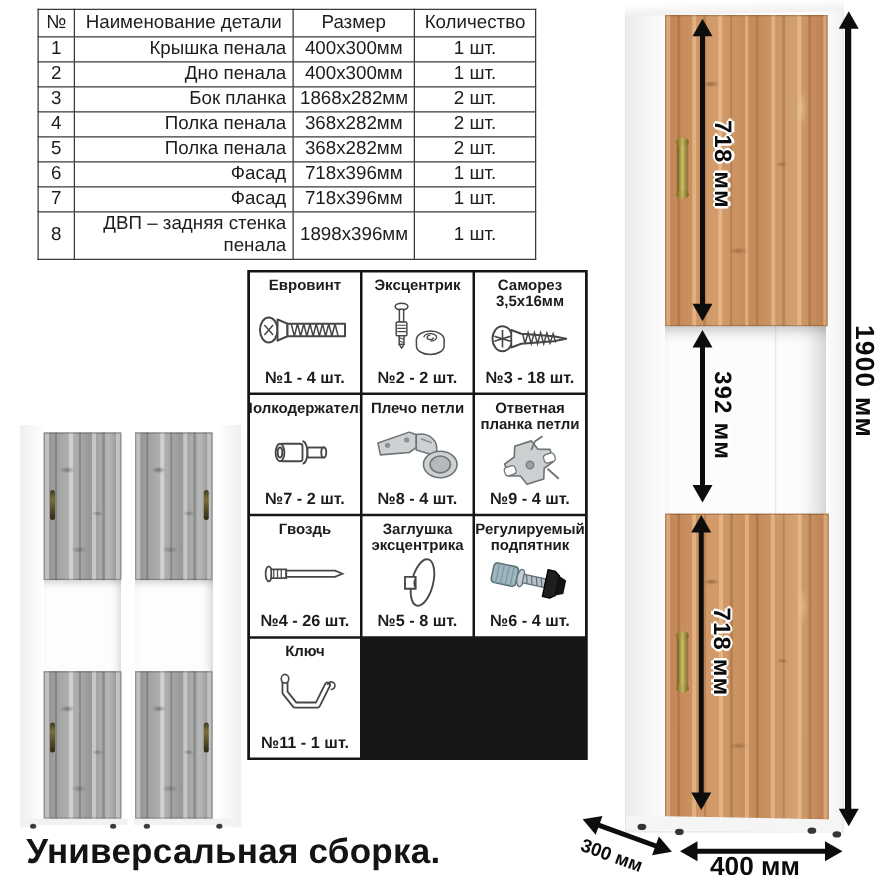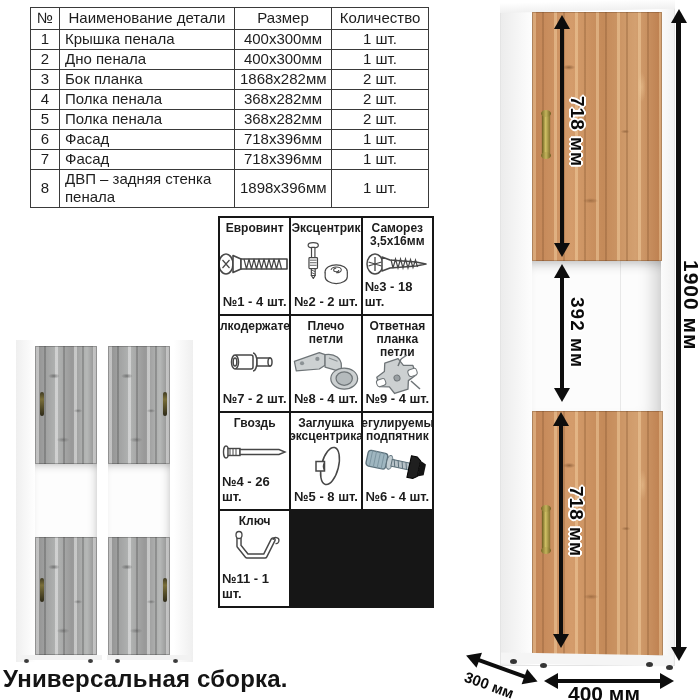"Крышка пенала" td.l { text-align: left -> right }
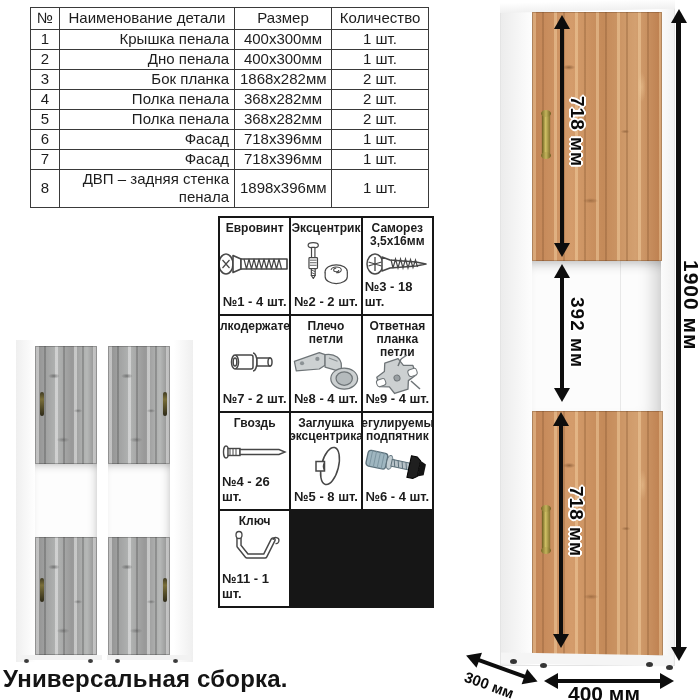"Евровинт" .hw { left: 218px -> 198px; width: 216px -> 272px }
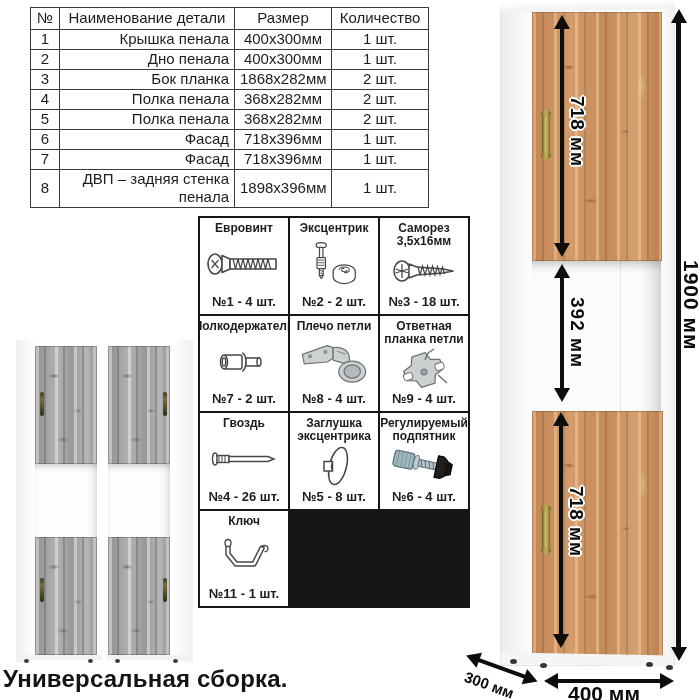"Универсальная сборка." .caption { font-size: 24px -> 28px; left: 3px -> 21px }
